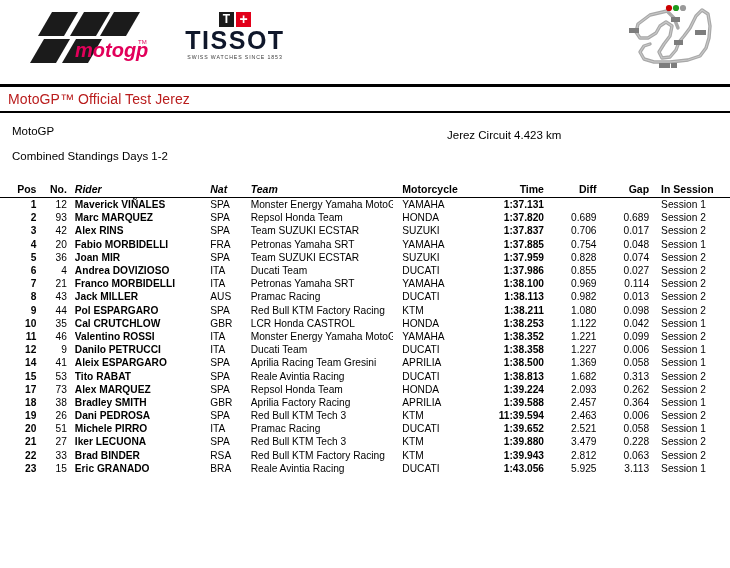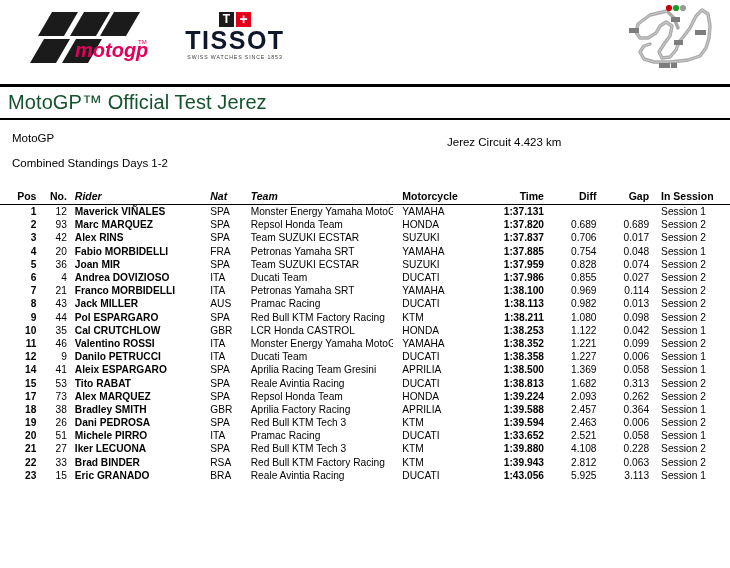"MotoGP™ Official Test Jerez" .title-row { color: #14532d -> #b91c1c; font-size: 20px -> 14px }
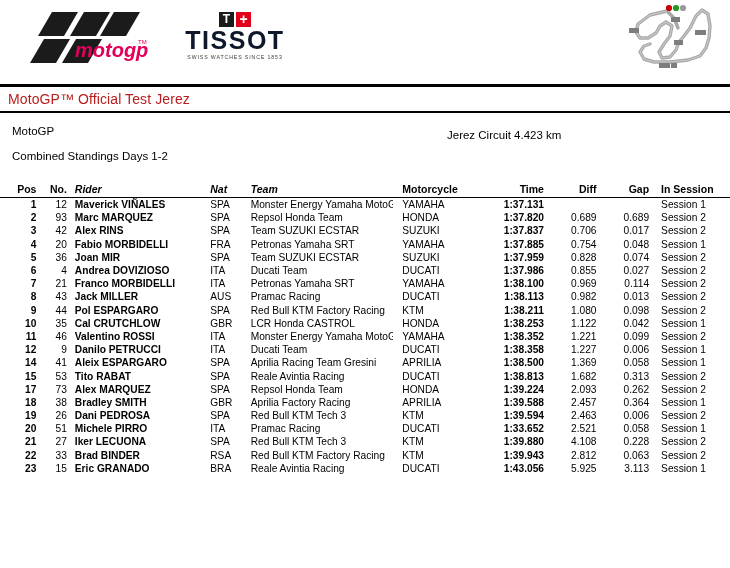"1:39.594" td.c-time { text: 1:39.594 -> 11:39.594 }
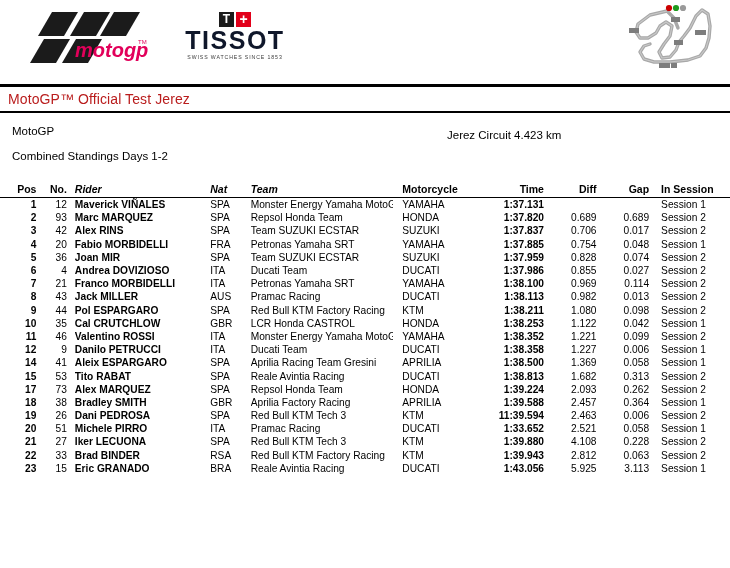"1:33.652" td.c-time { text: 1:33.652 -> 1:39.652 }
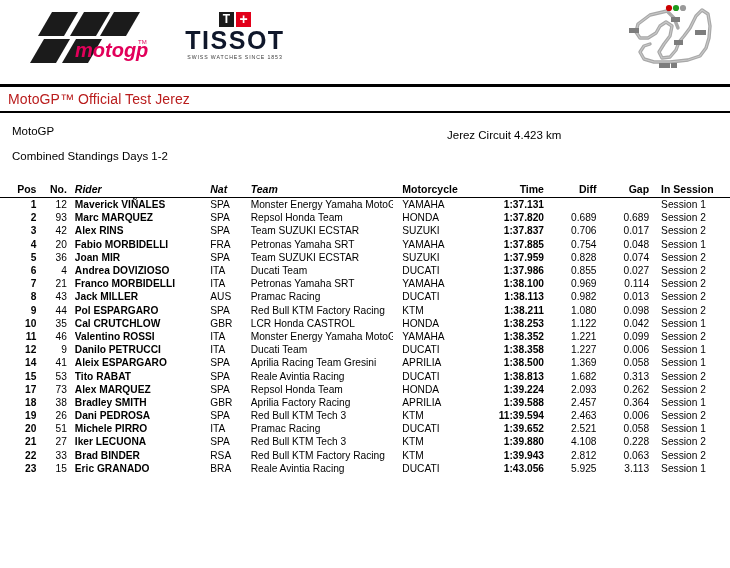"4.108" td.c-diff { text: 4.108 -> 3.479 }
